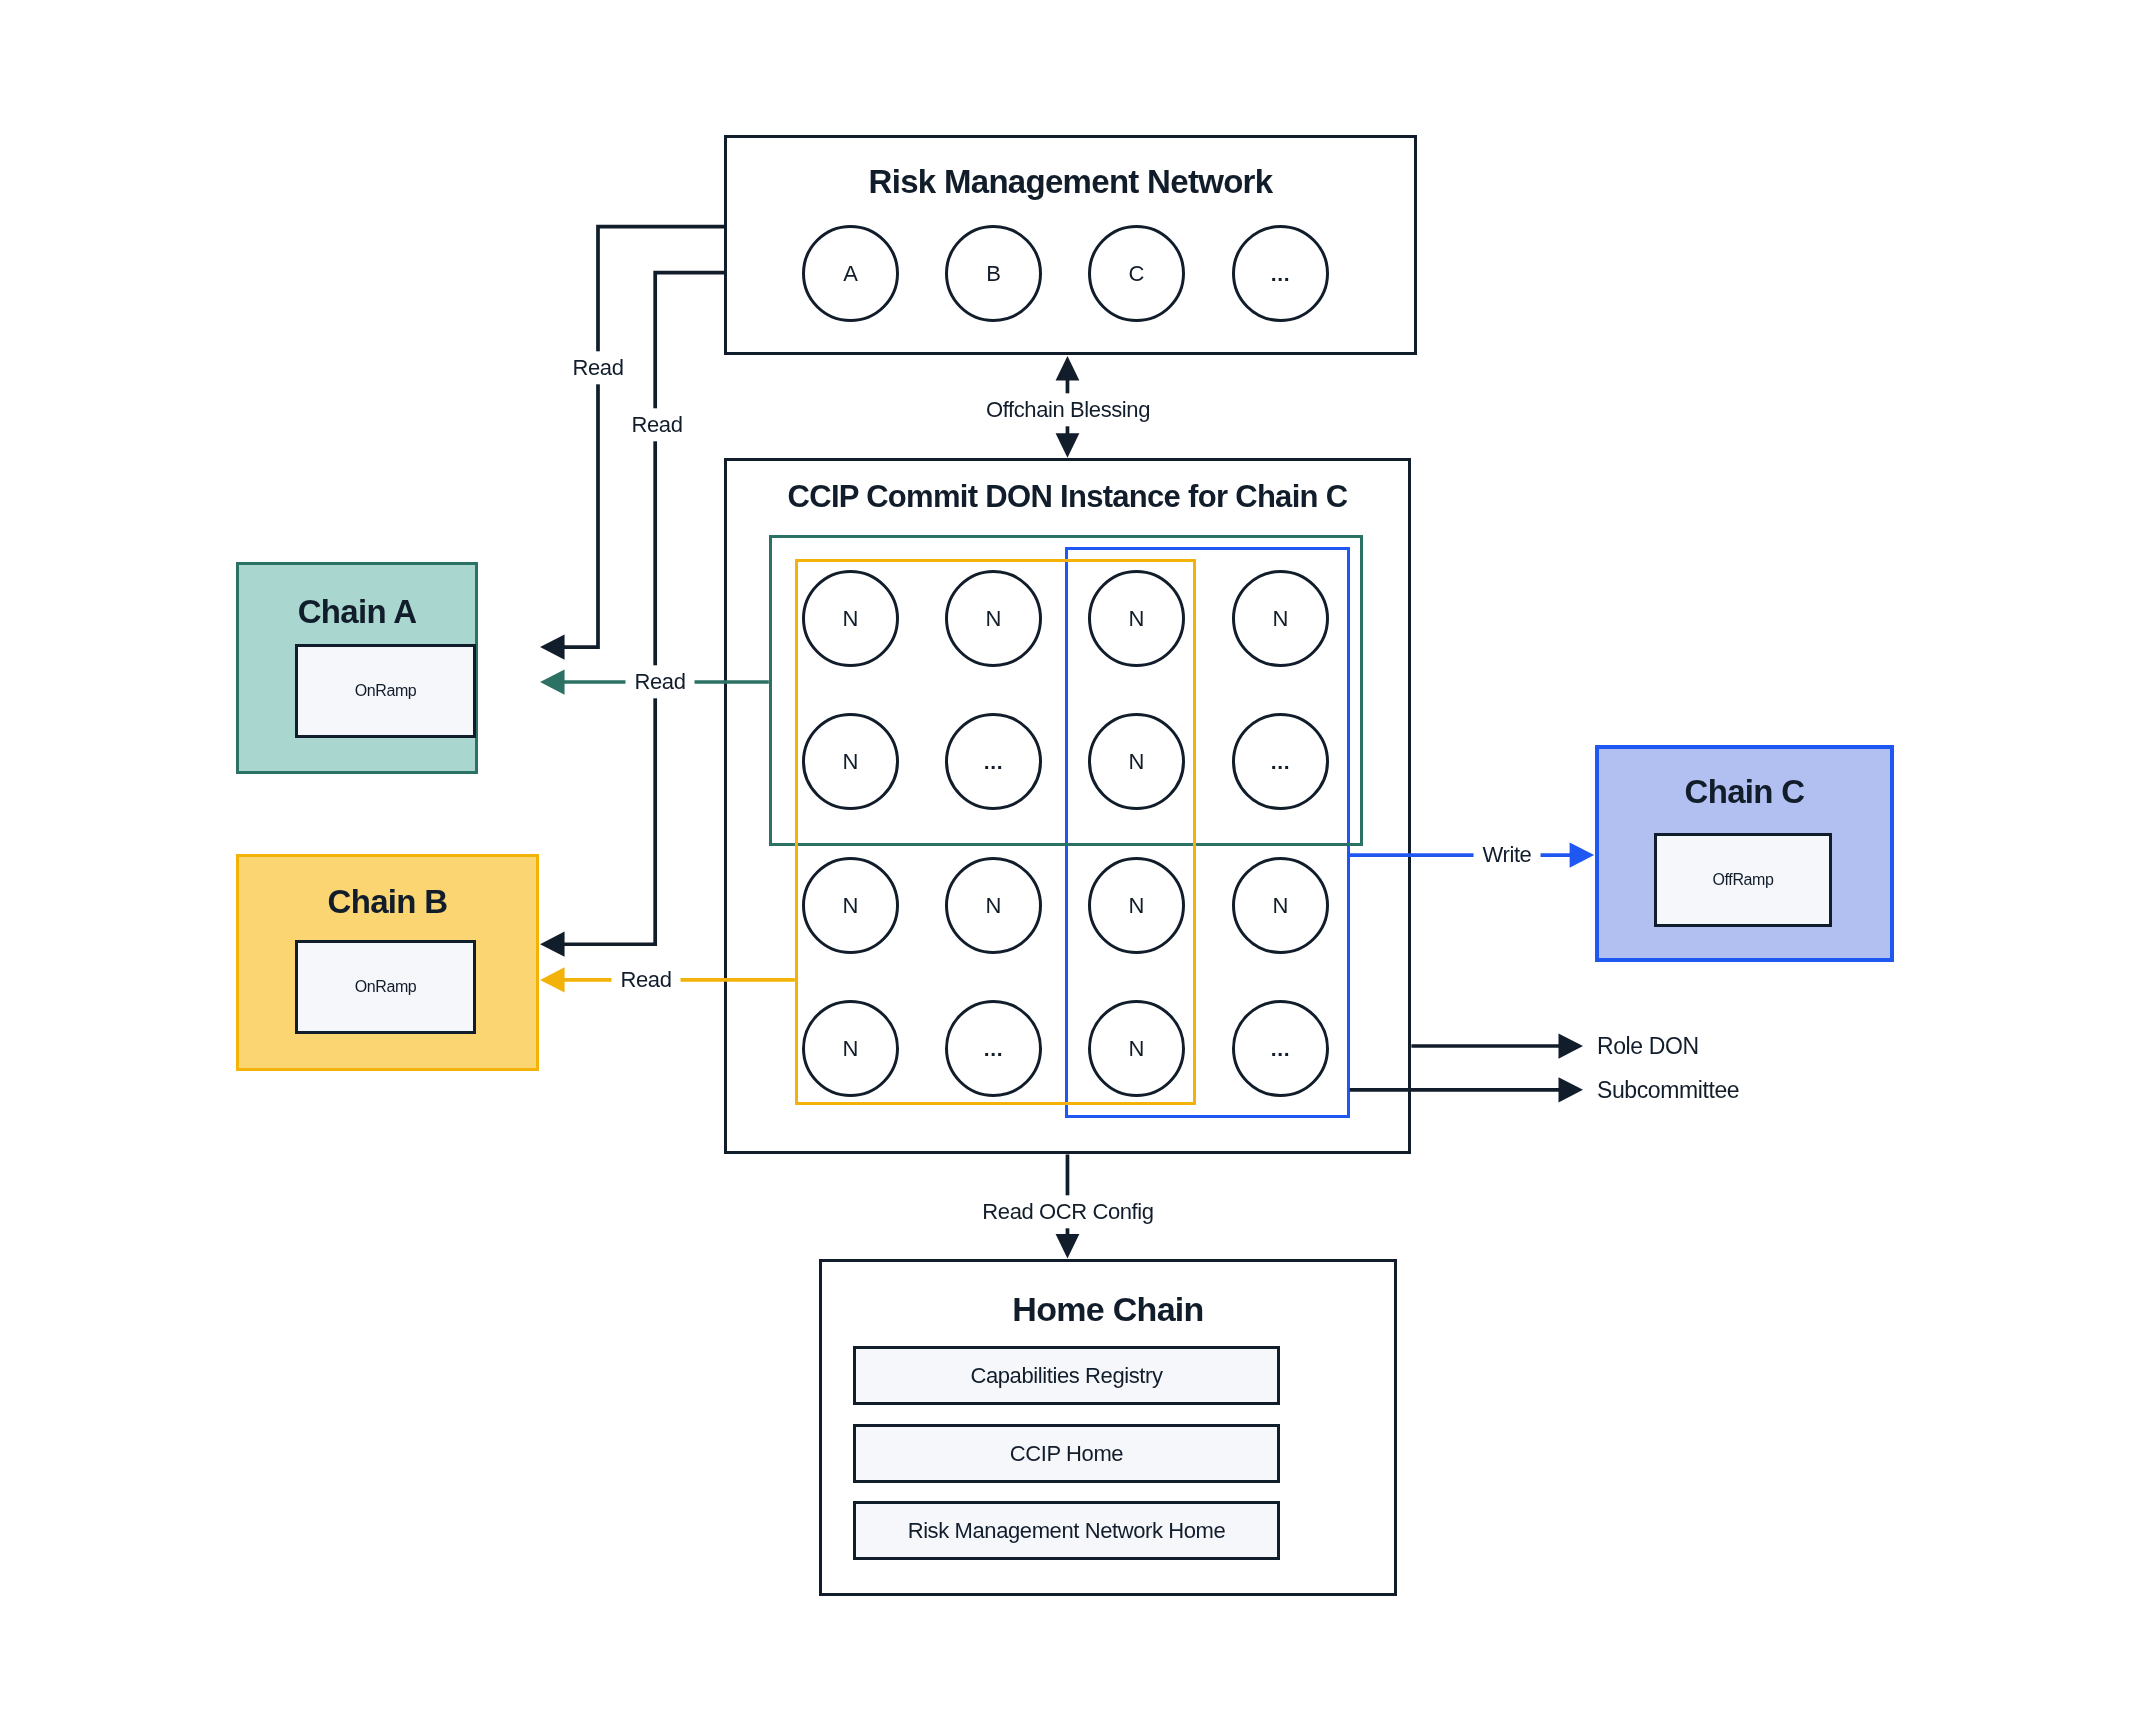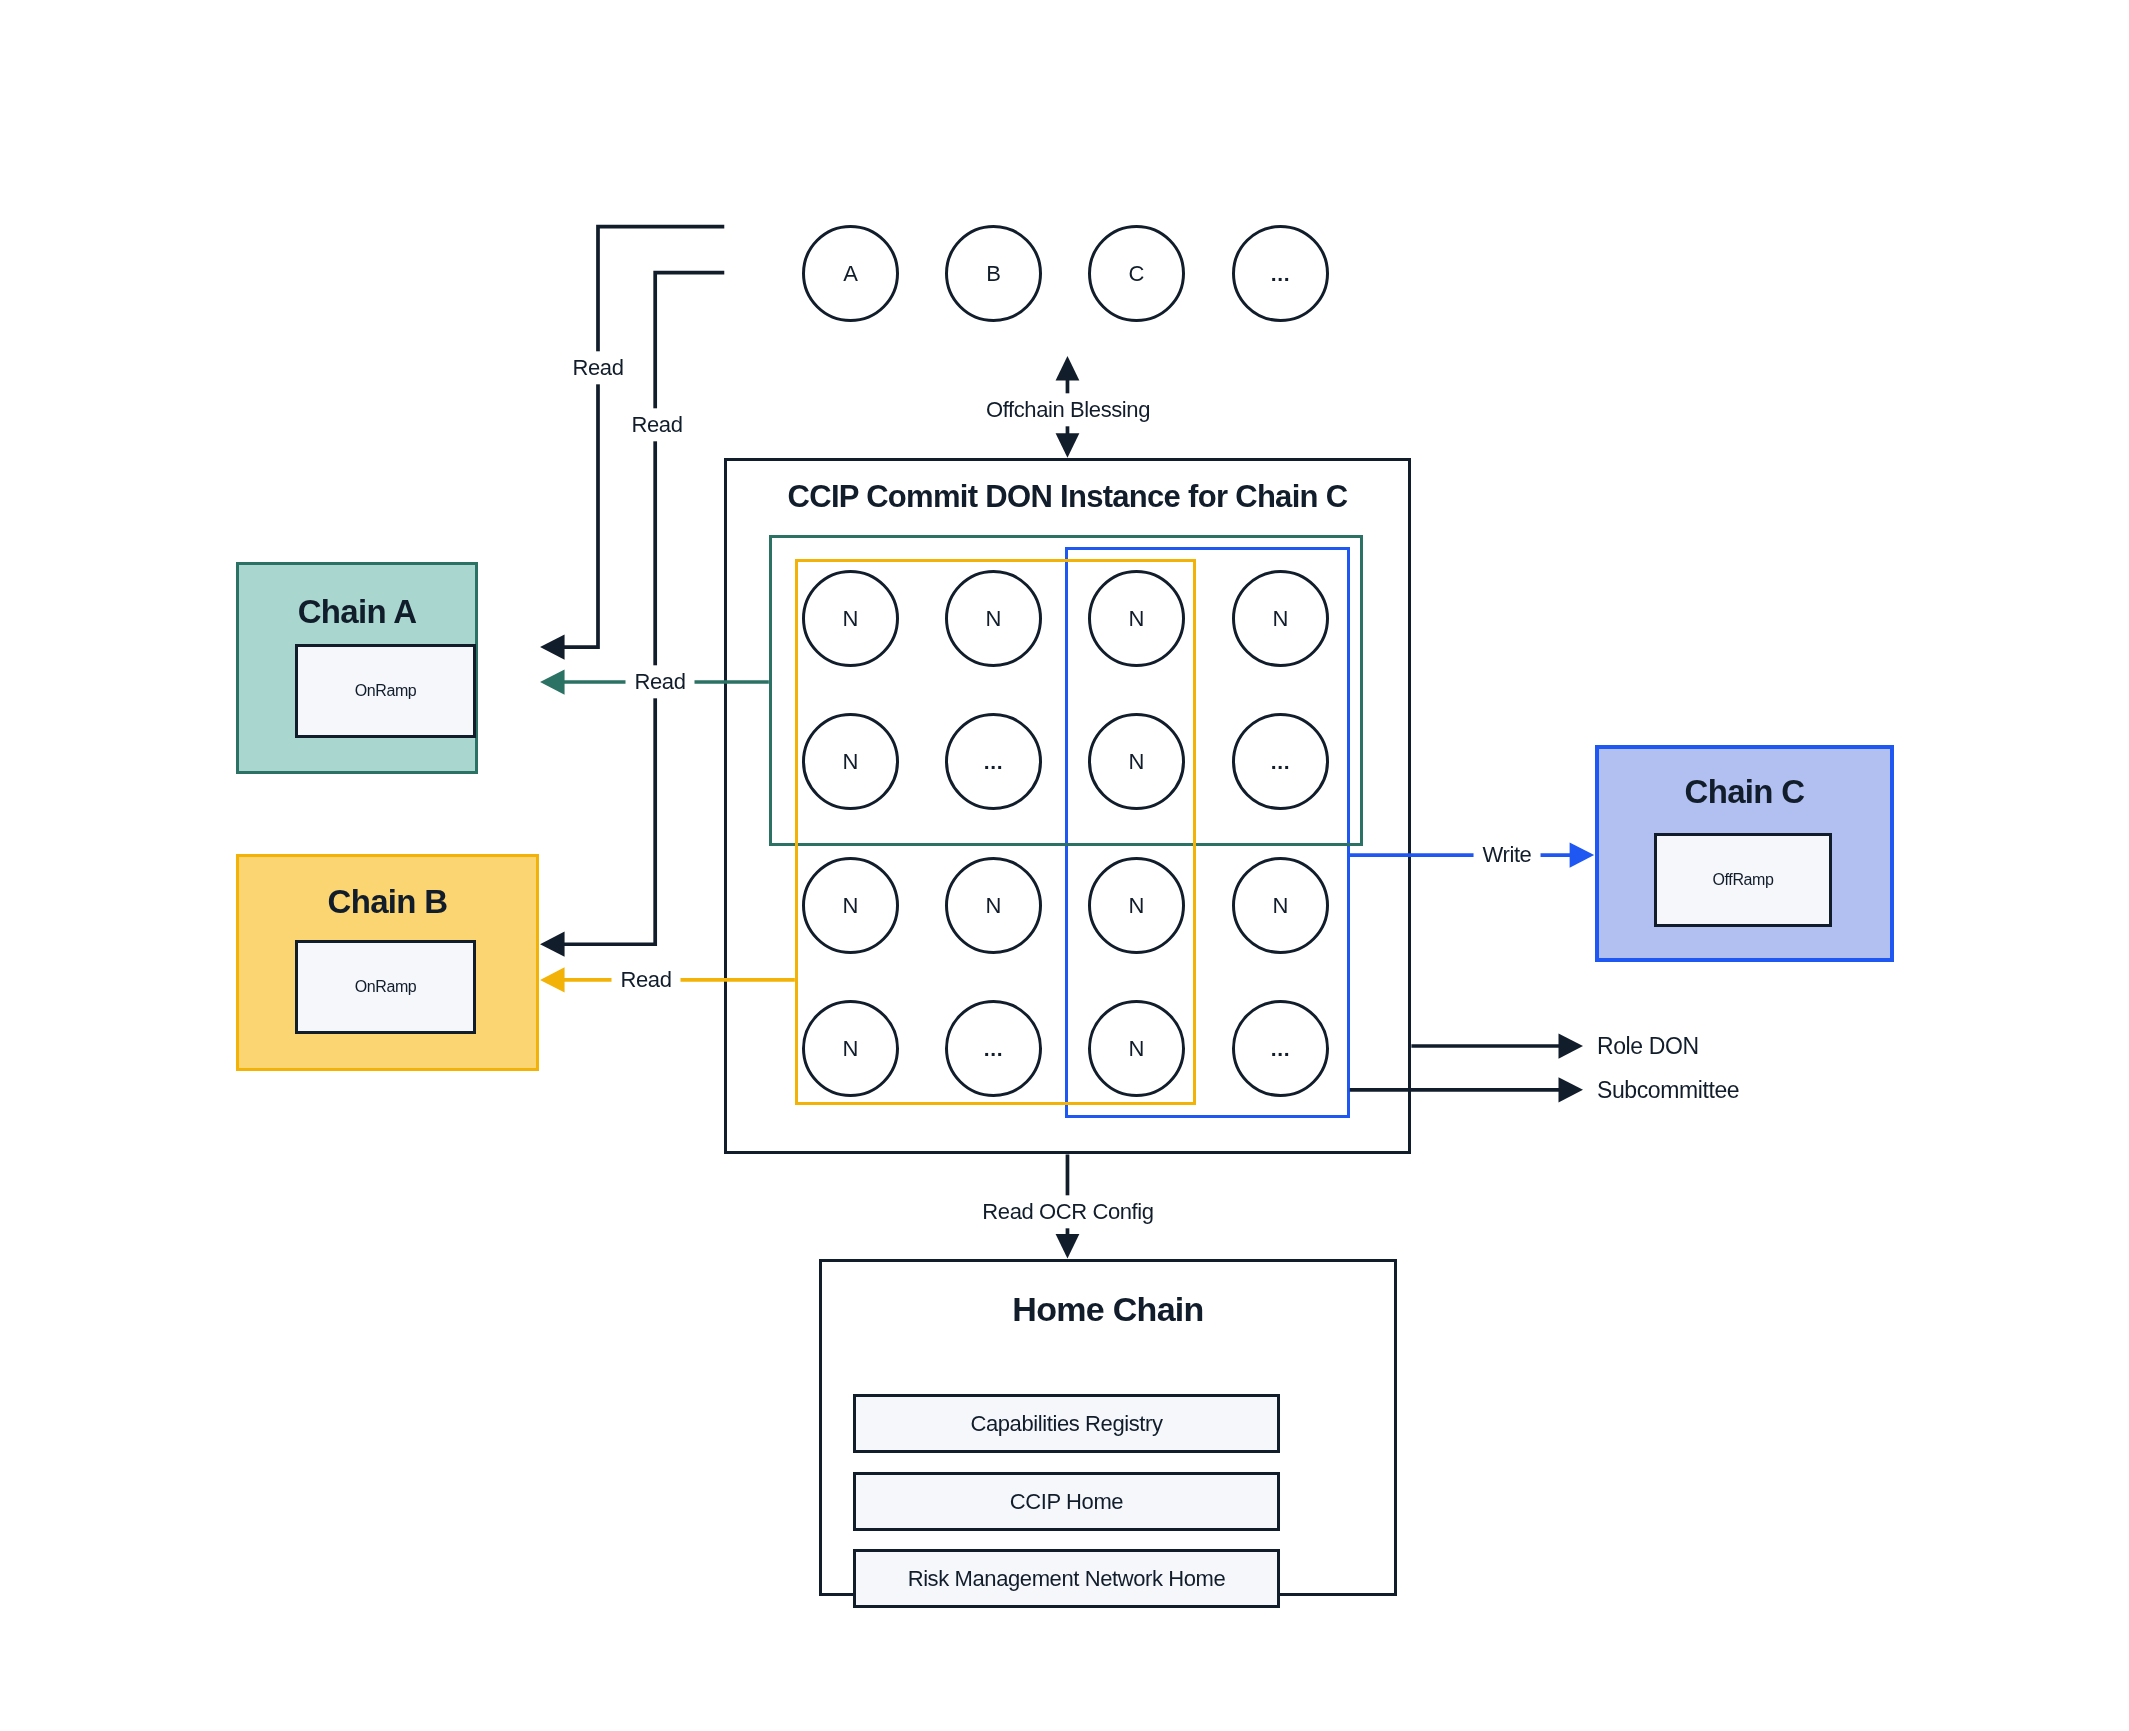"Risk Management Network" div.box { html: none -> <div> <div>Risk Management Network</div> </div> }
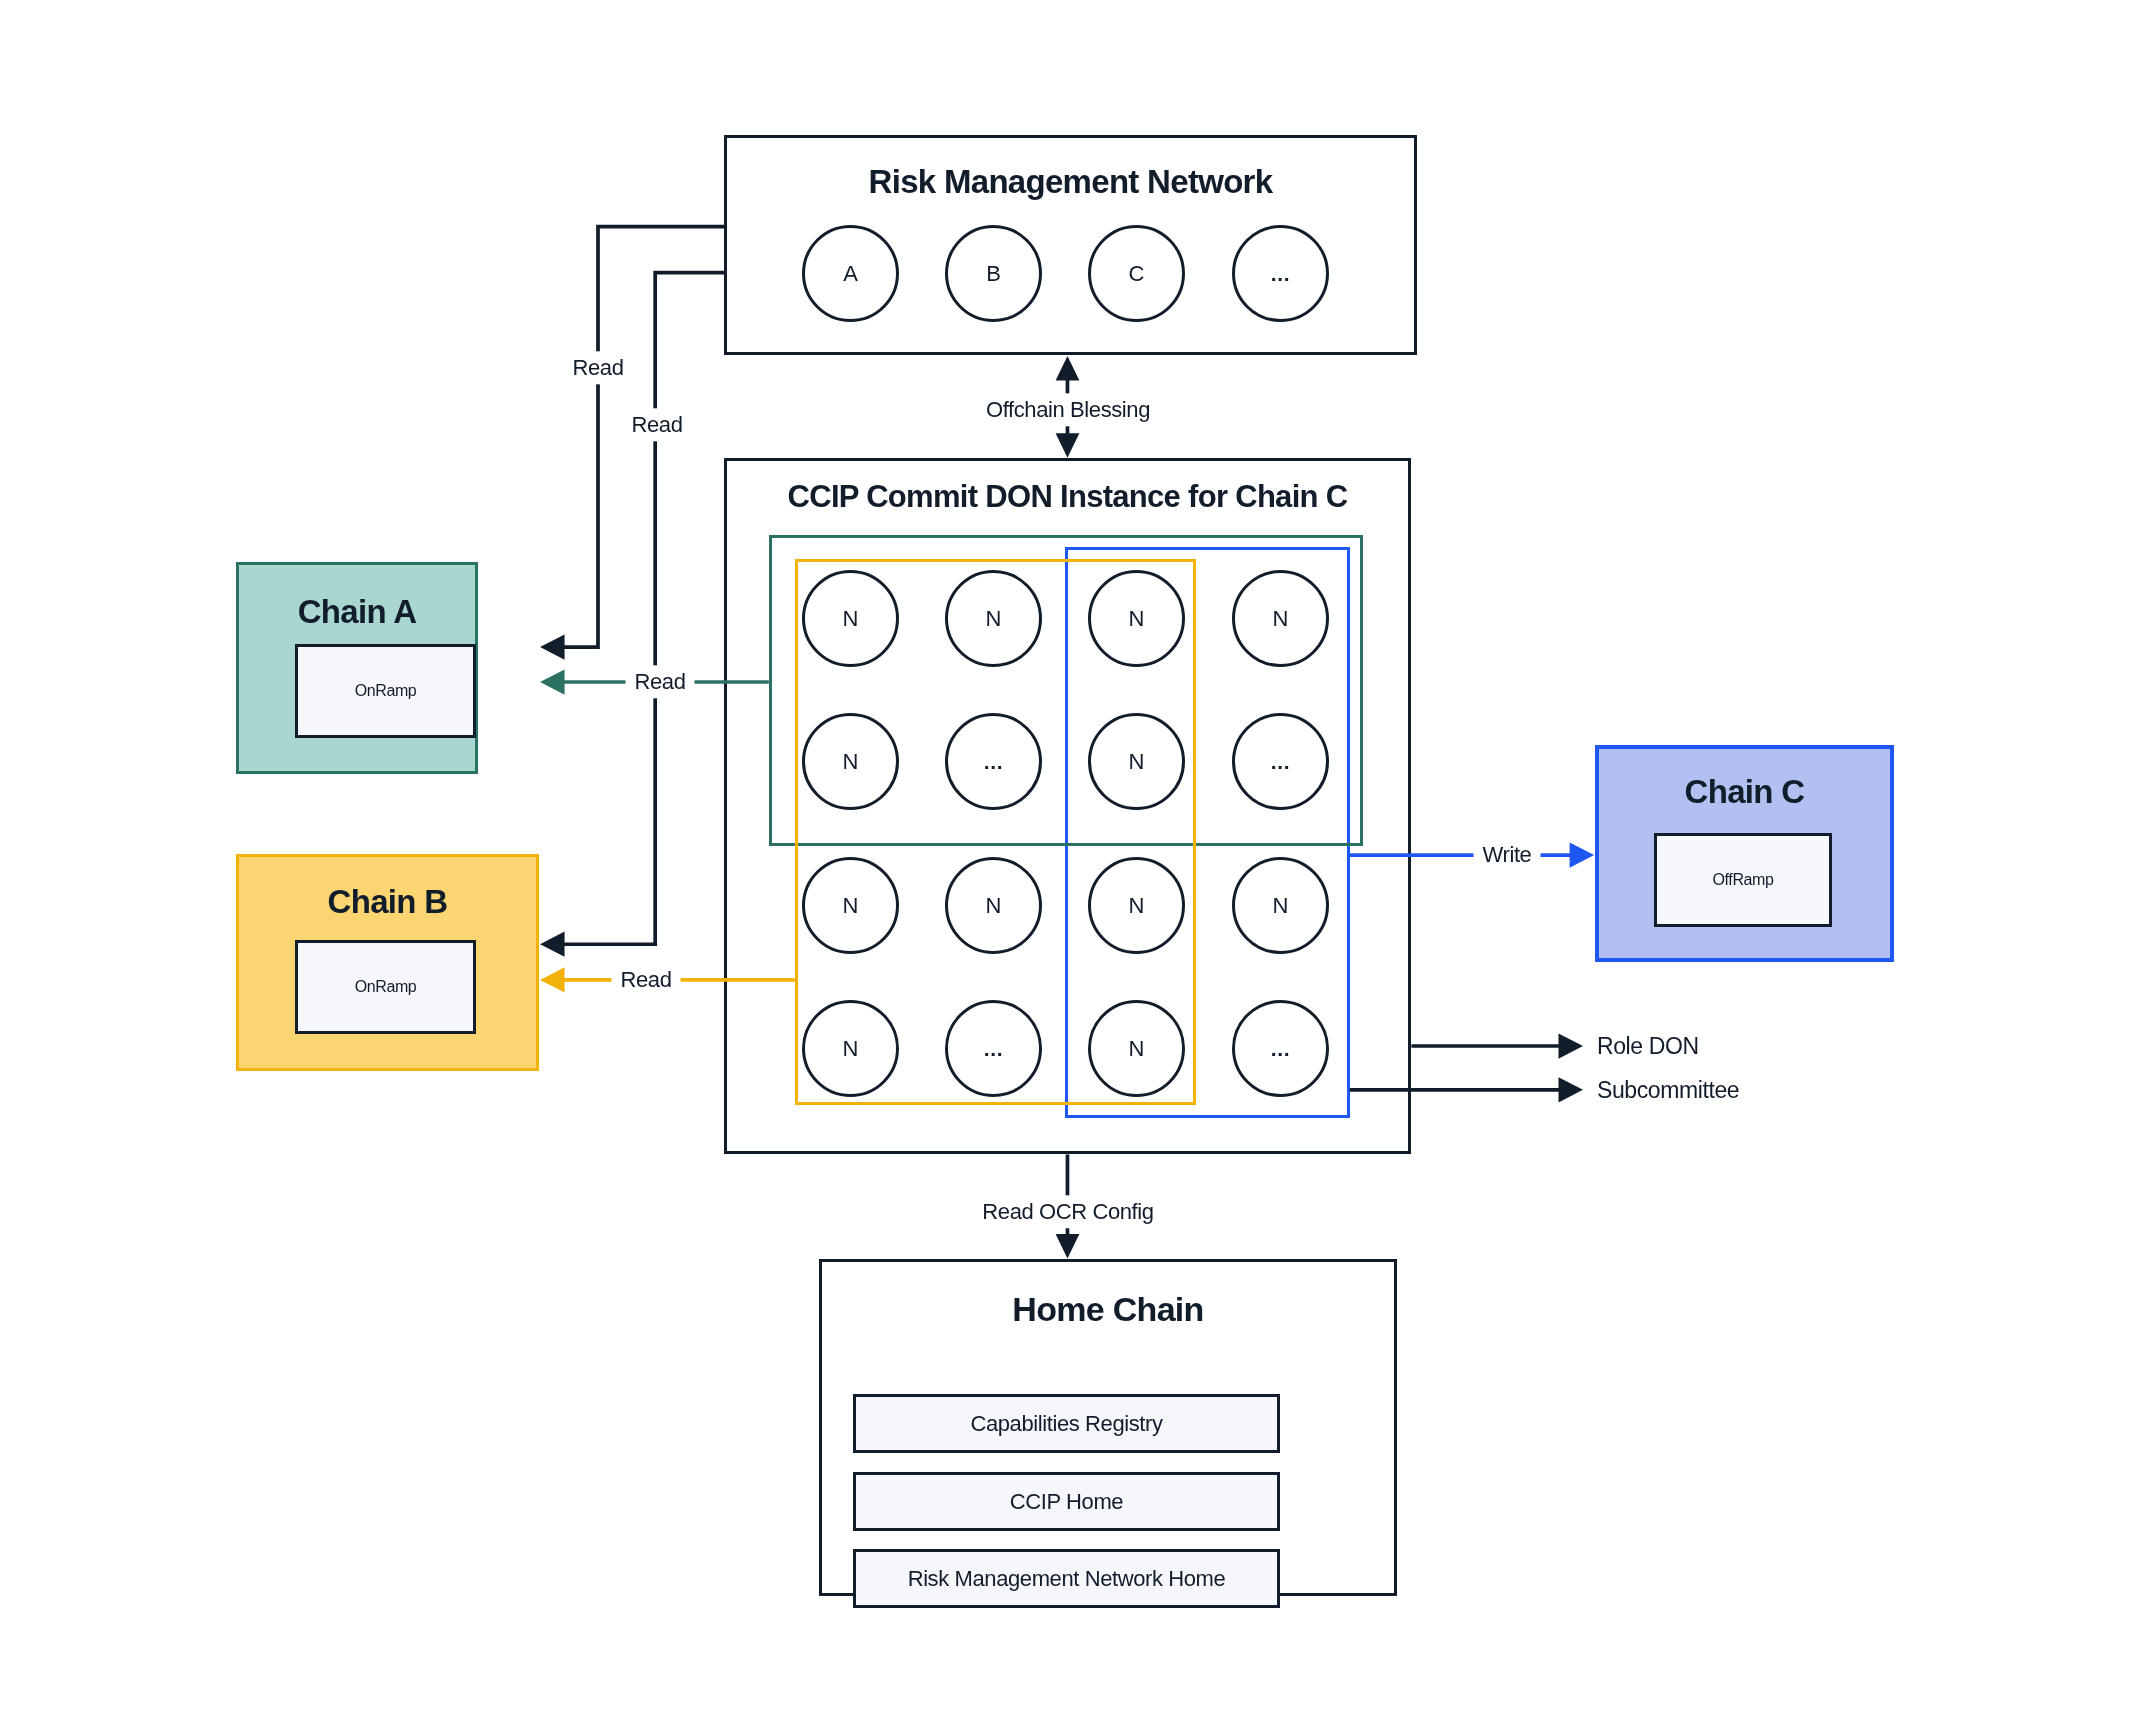"Capabilities Registry" .home-item { margin-top: 48px -> none }
